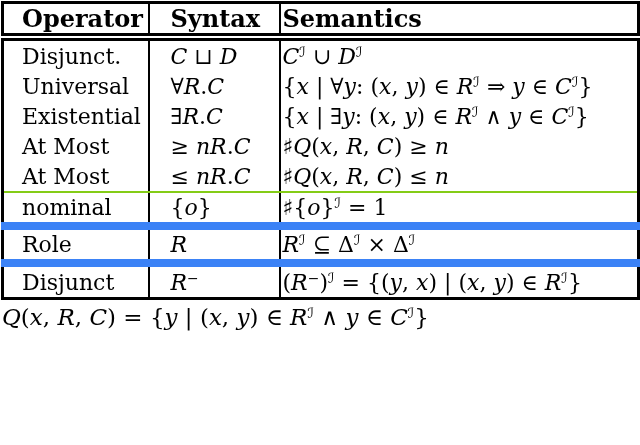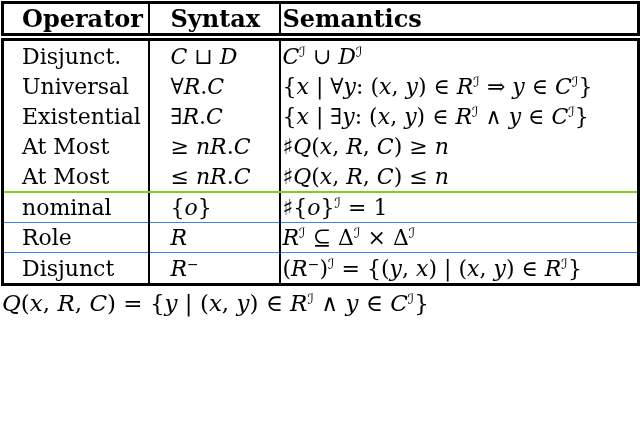"nominal" tbody.g2 td,tbody.g3 td { border-bottom: 1px solid #3b82f6 -> 8px solid #3b82f6 }
